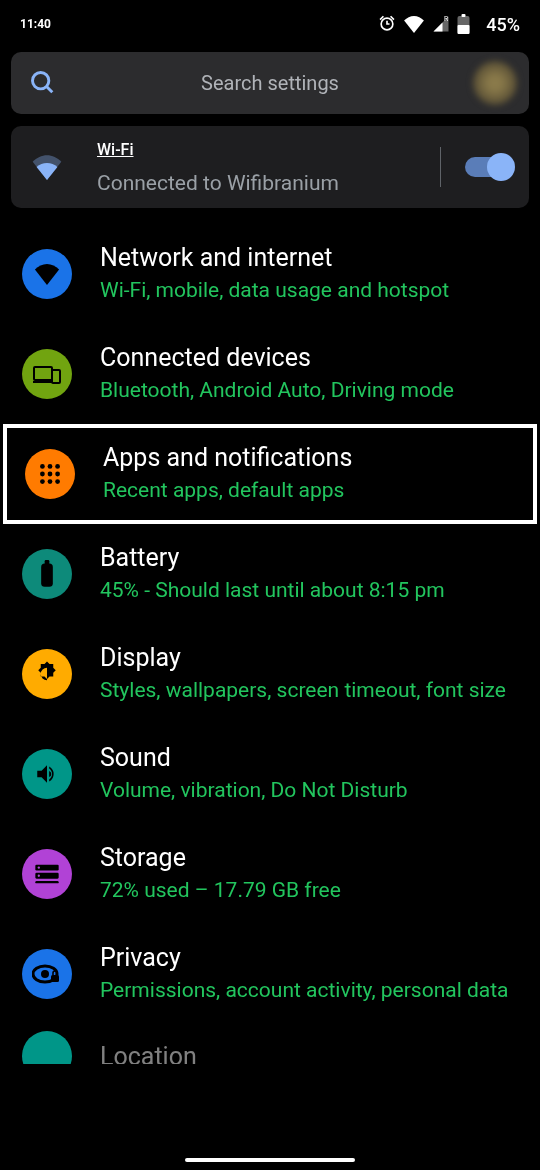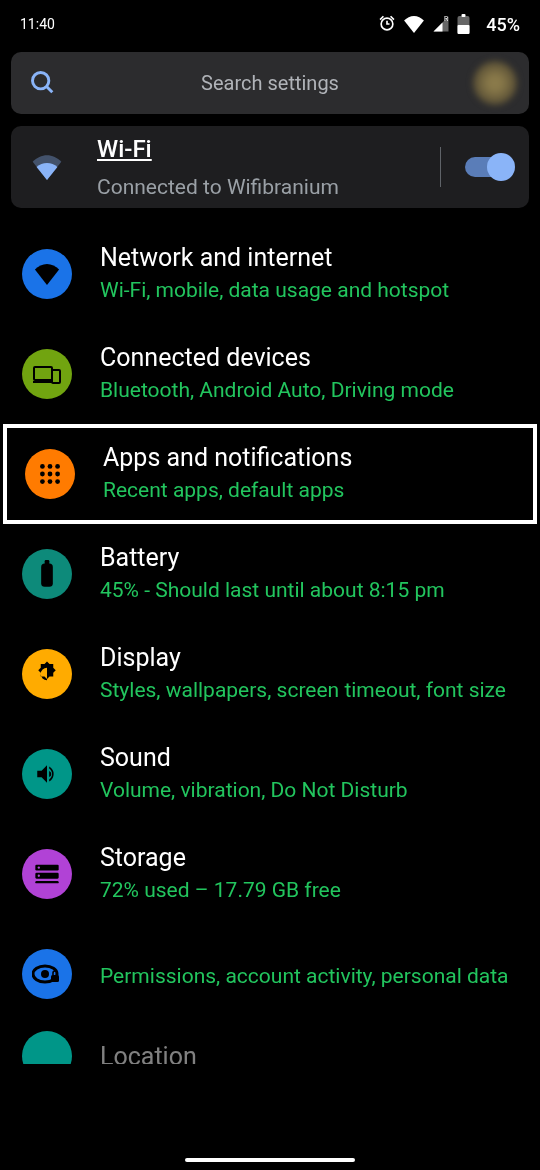"11:40" .status-time { font-size: 14px -> 12px; font-weight: 400 -> 700 }
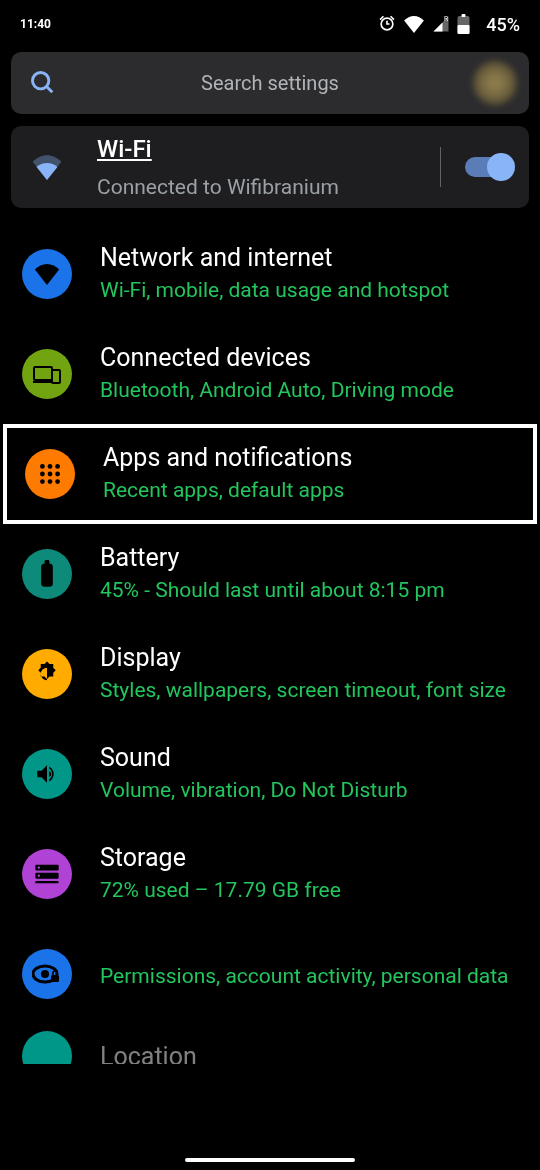"Wi-Fi" .wifi-title { font-size: 24px -> 16px }
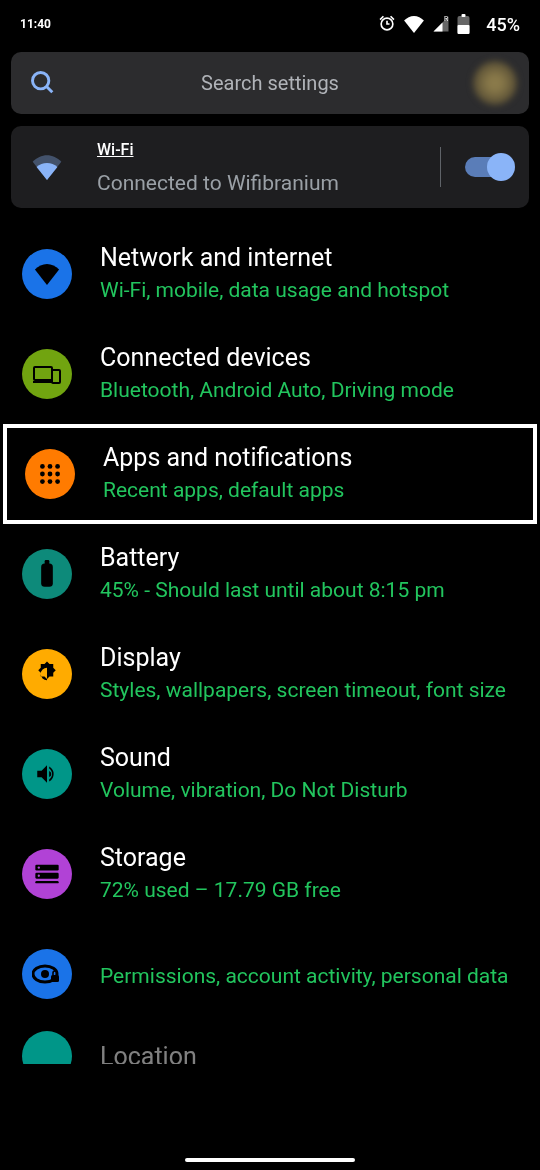"Privacy" div.item-title { html: none -> <div>Privacy</div> }
